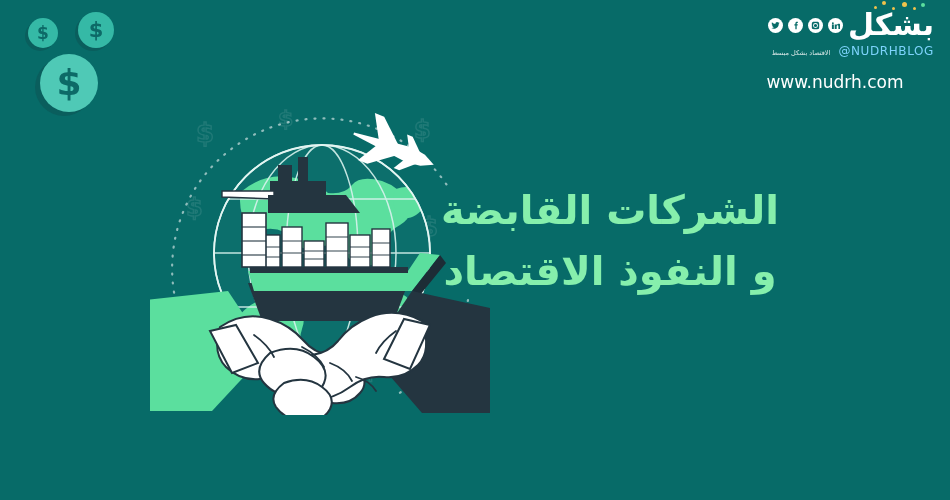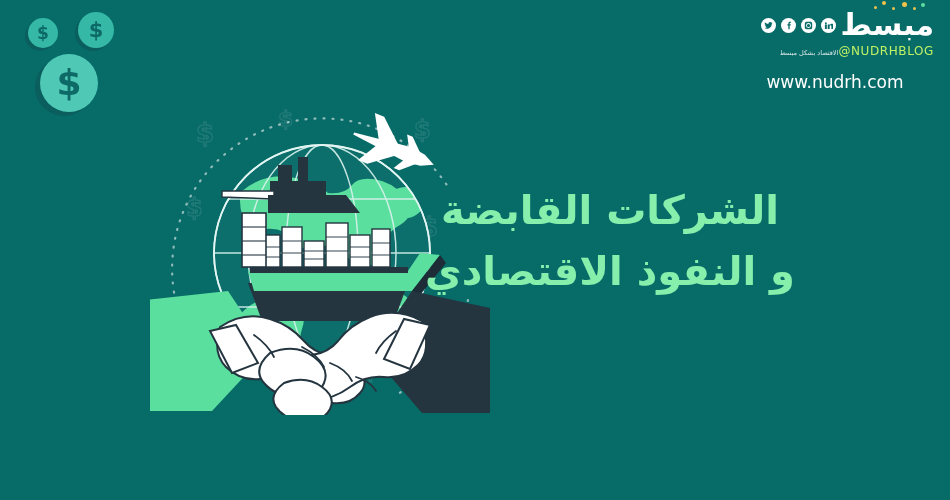"مبسط" span.logo-ar { text: مبسط -> بشكل }
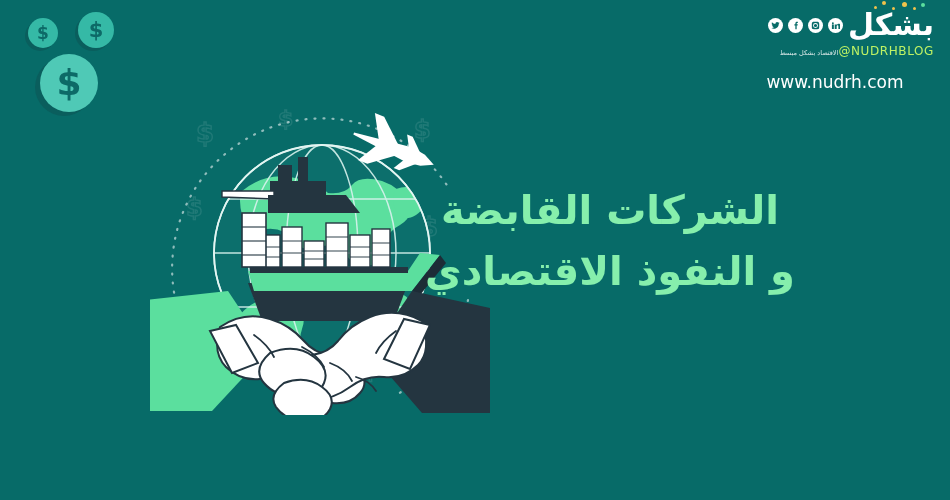"@NUDRHBLOG" .handle { color: #bef264 -> #7dd3fc; margin-left: none -> 8px }
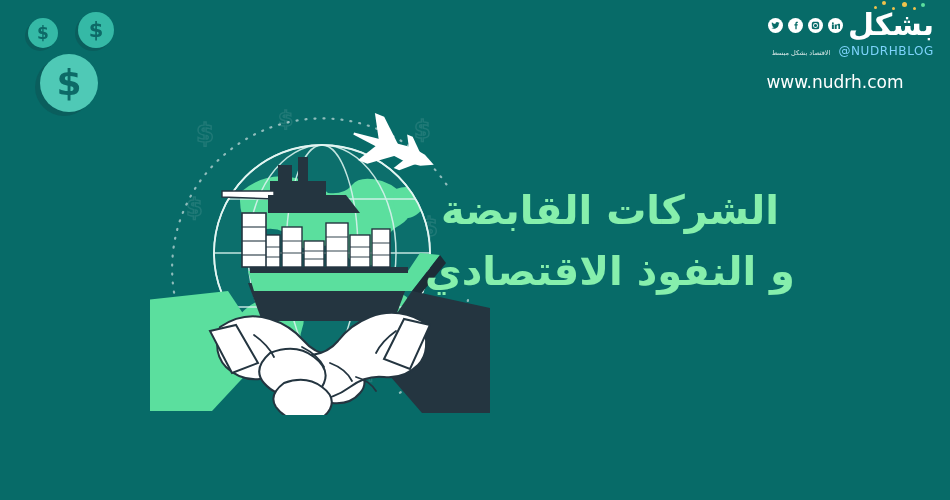"و النفوذ الاقتصادي" span.ln { text: الاقتصادي -> الاقتصاد }
